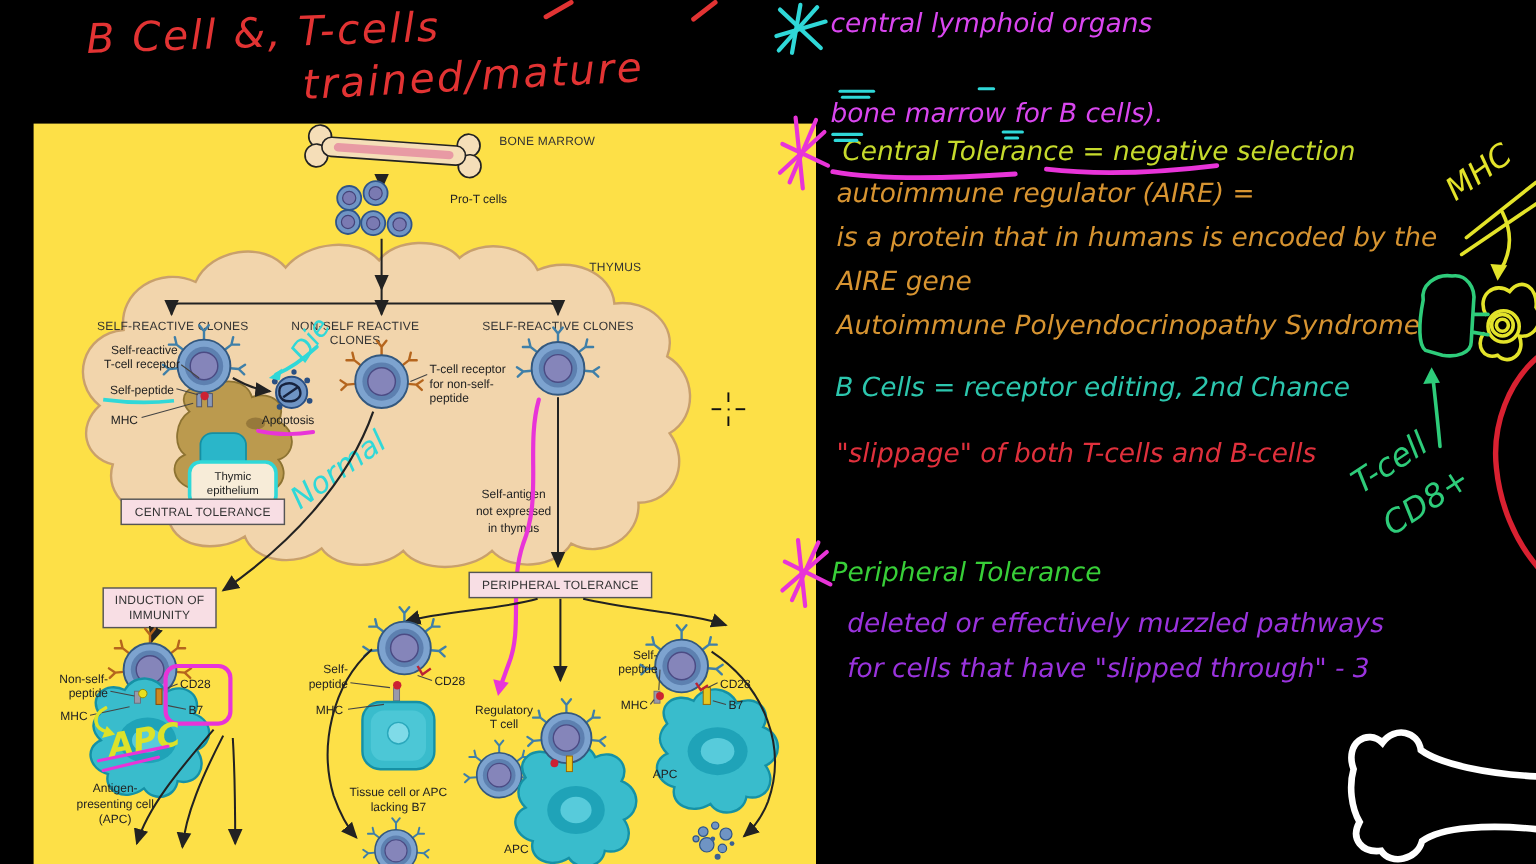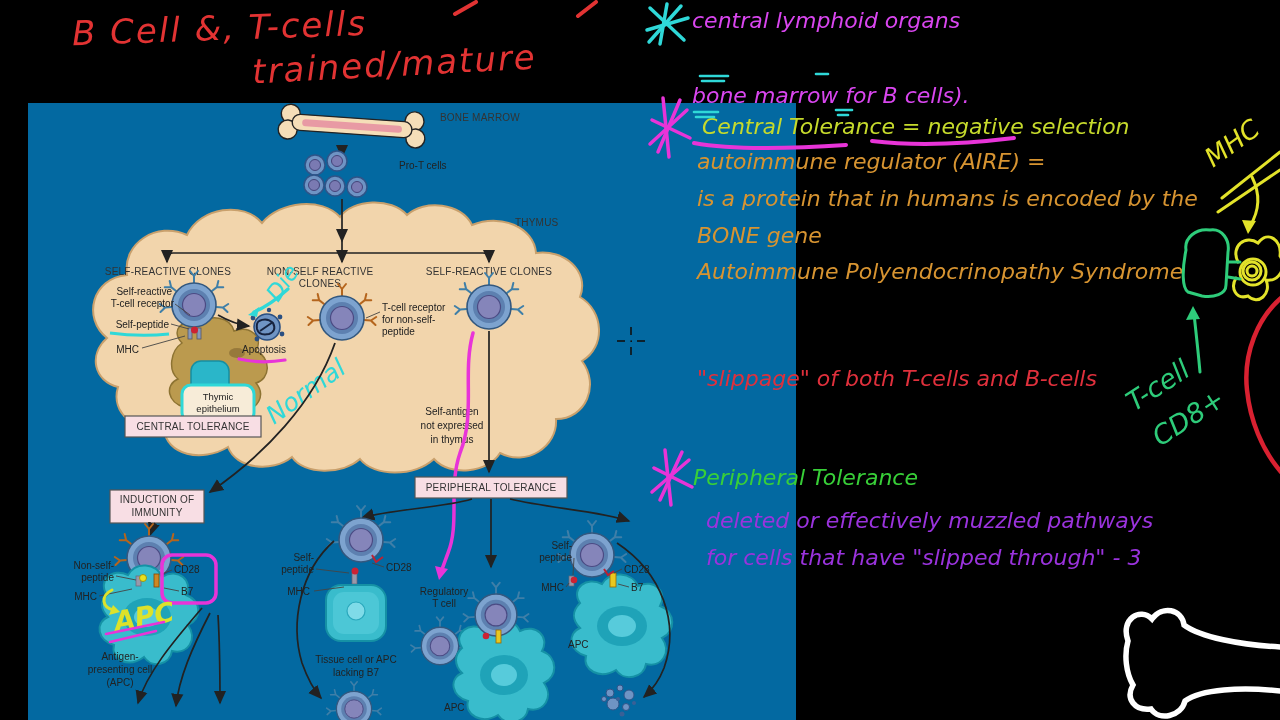"BONE MARROW" .panel { background: #0369a1 -> #fde047; padding-left: 24px -> none; width: 744px -> 652px }
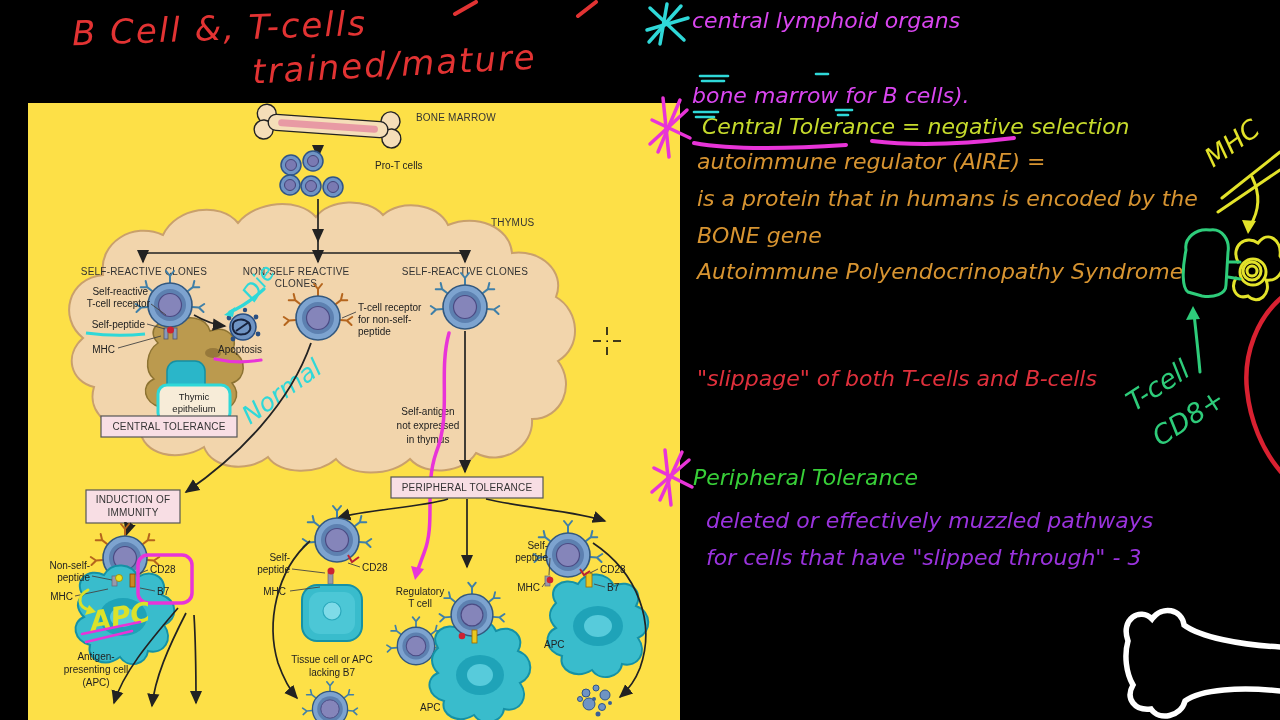"BONE gene" div.note { text: BONE -> AIRE }
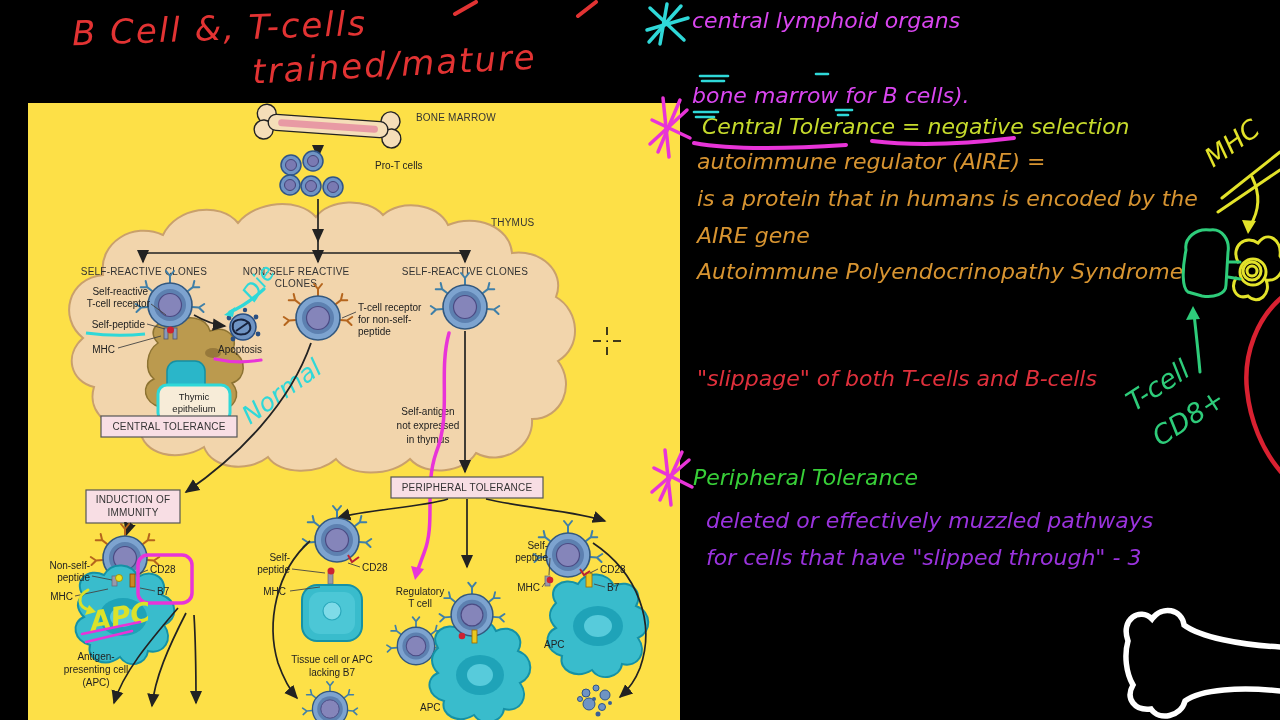"B Cells = receptor editing," div.note { html: none -> <div>B Cells = receptor editing, 2nd Chance</div> }
